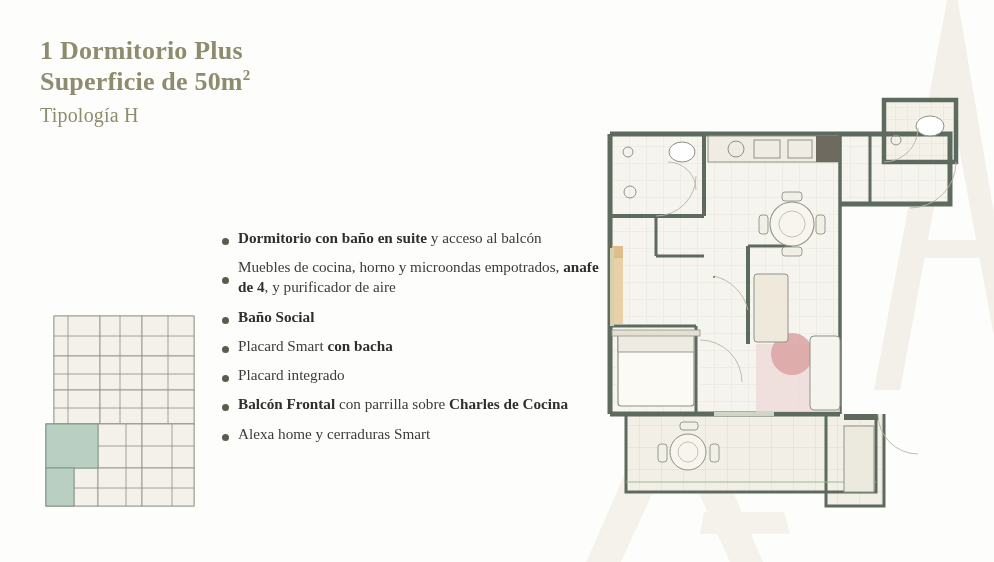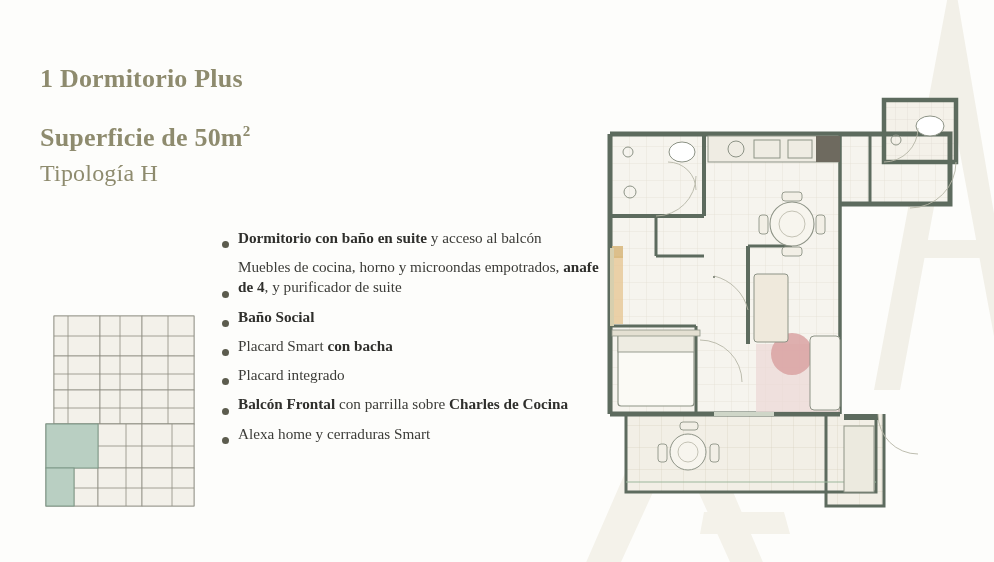"1 Dormitorio Plus" .title-line1, .title-line2 { margin-top: 28px -> none }
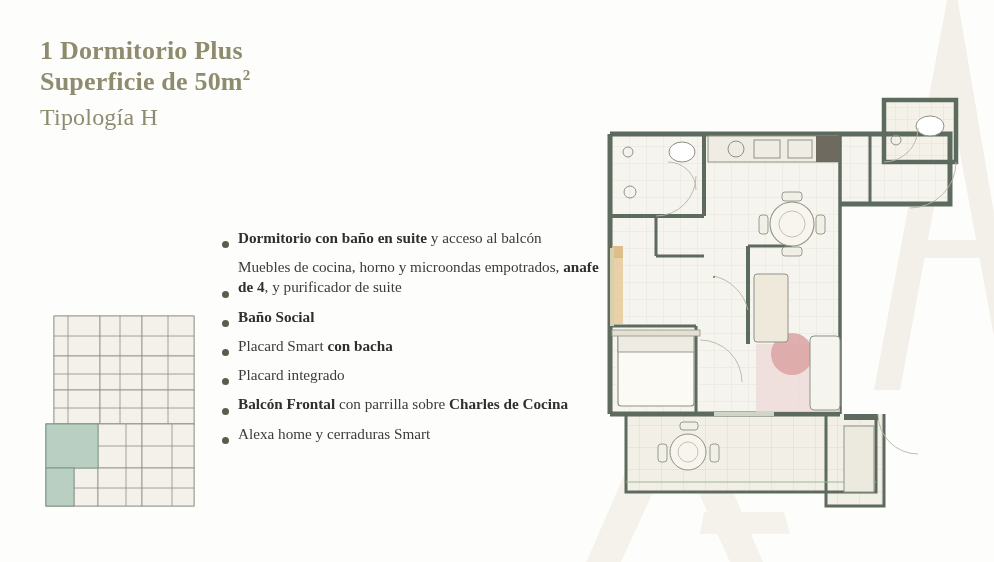"Tipología H" .subtitle { font-size: 24px -> 20px }
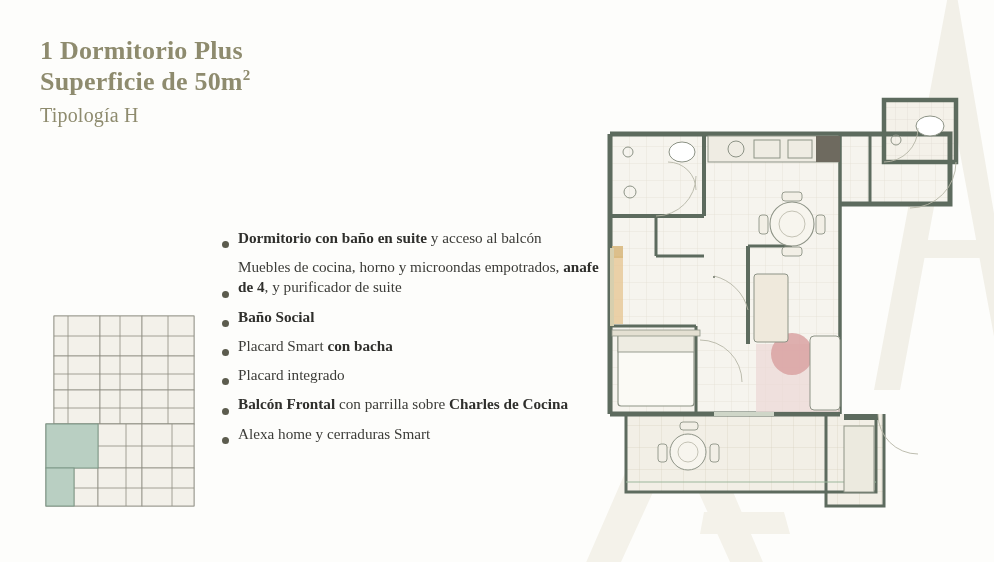"Dormitorio con baño en suite" .feature { align-items: flex-end -> center }
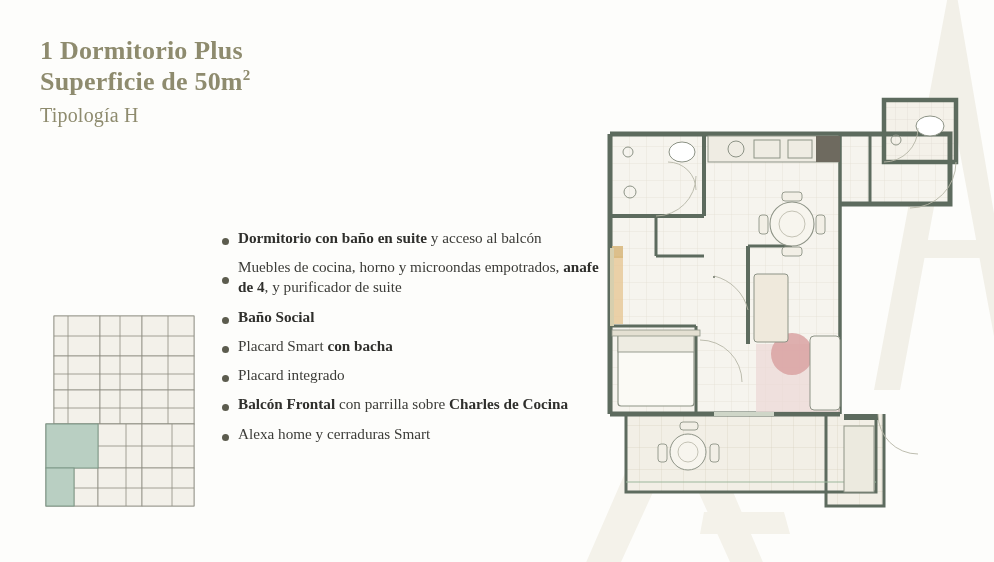", y purificador de suite" span { text: suite -> aire }
